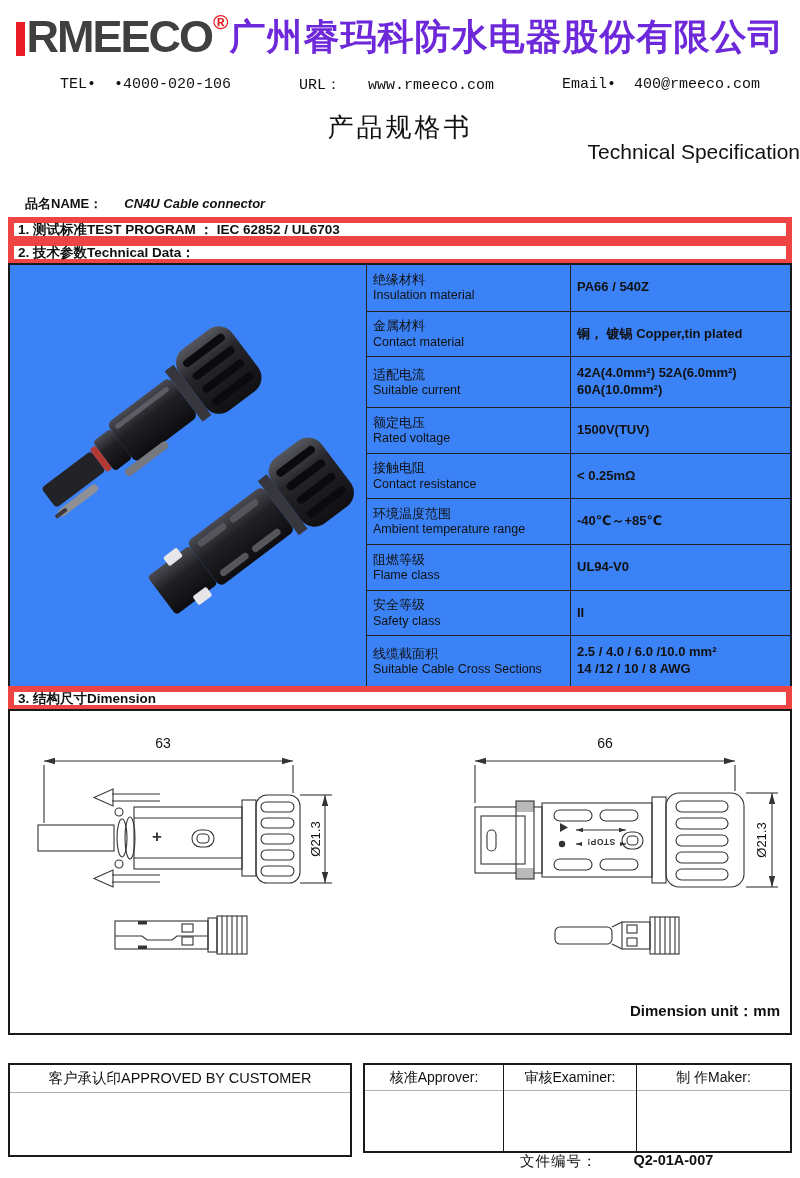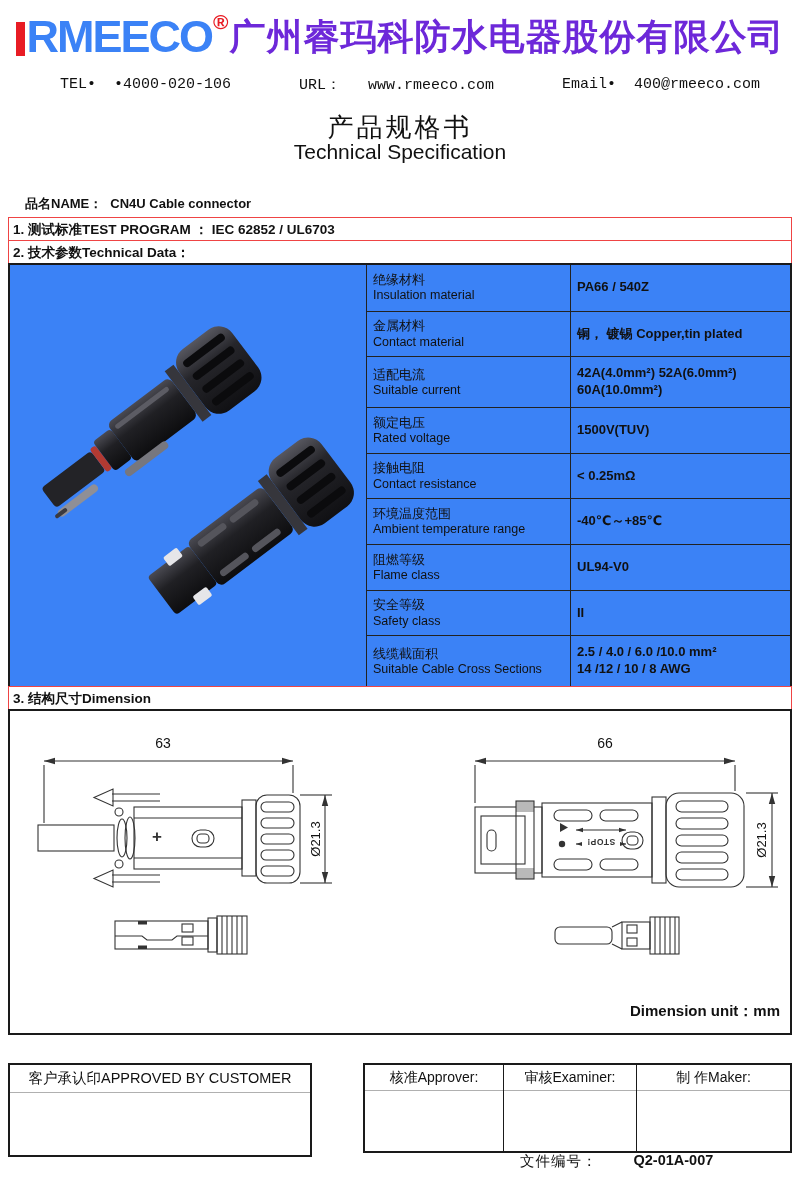"RMEECO" .logo-text { color: #3b82f6 -> #404040 }
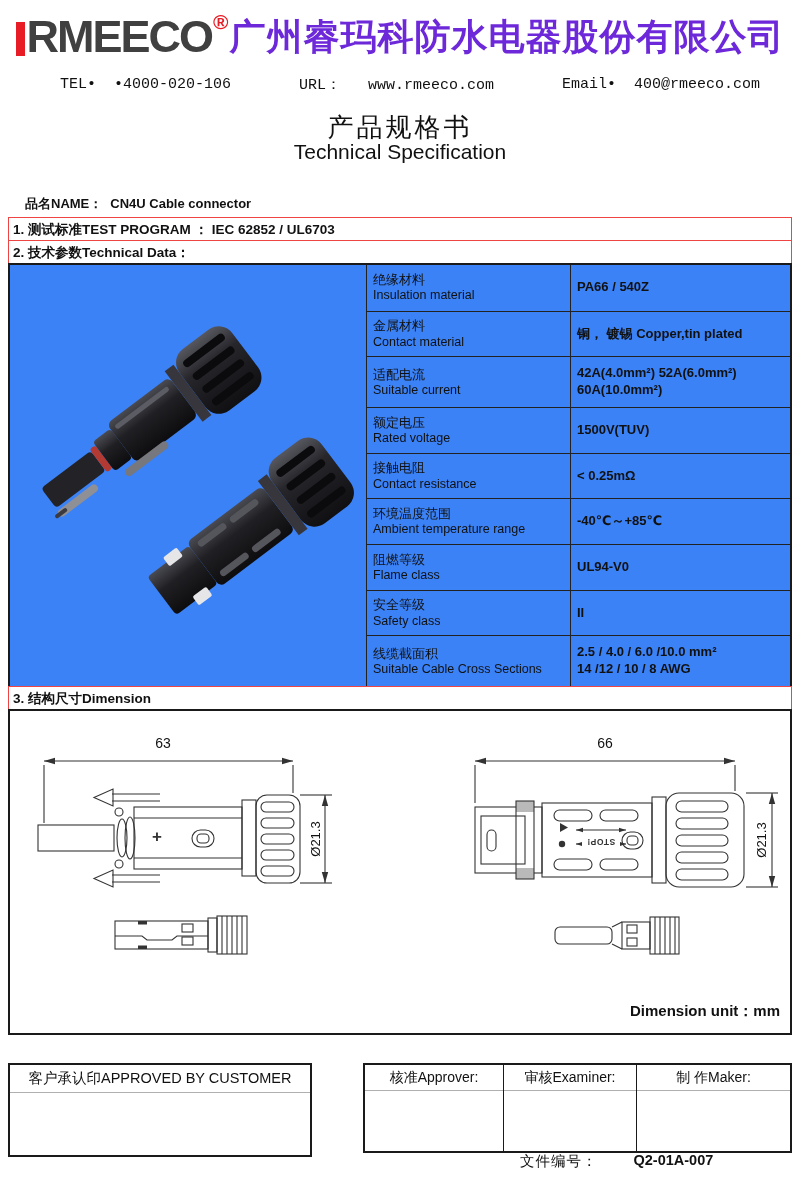"Technical Specification" .doc-title-en { text-align: center -> right }
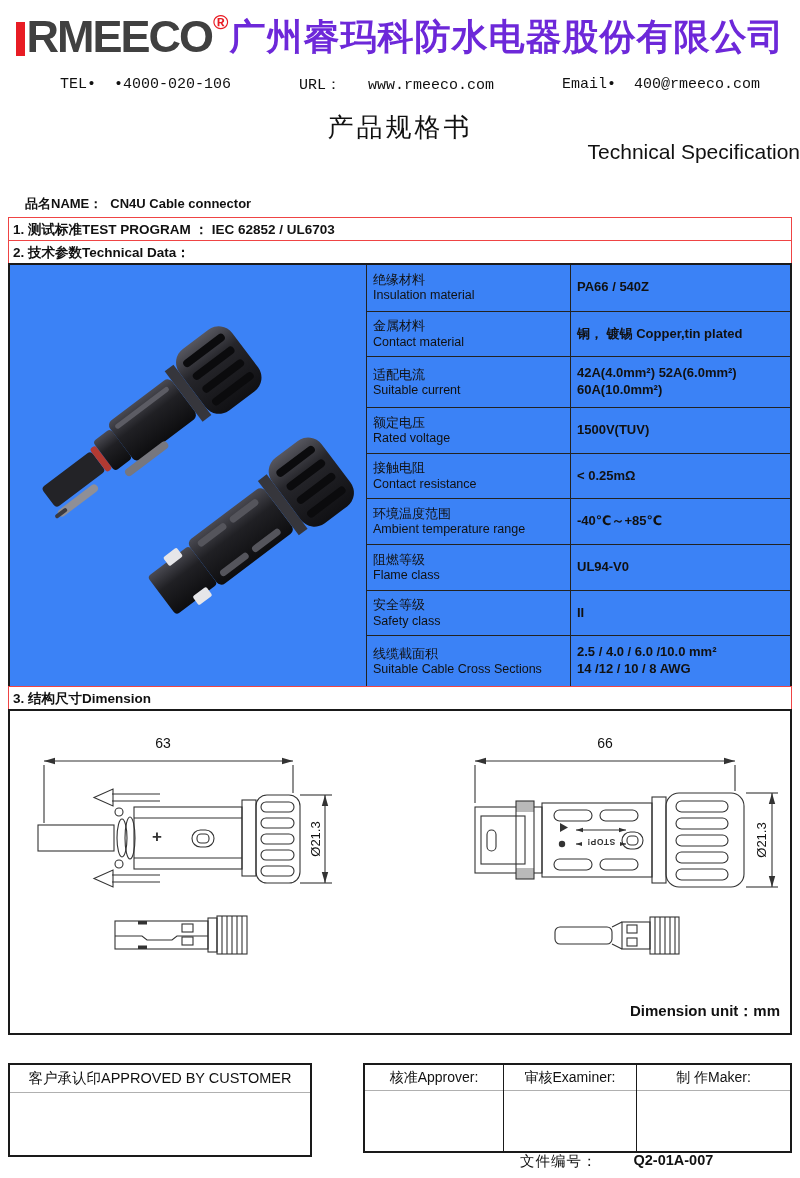"CN4U Cable connector" .prod-line .val { font-style: none -> italic; margin-left: 8px -> 22px }
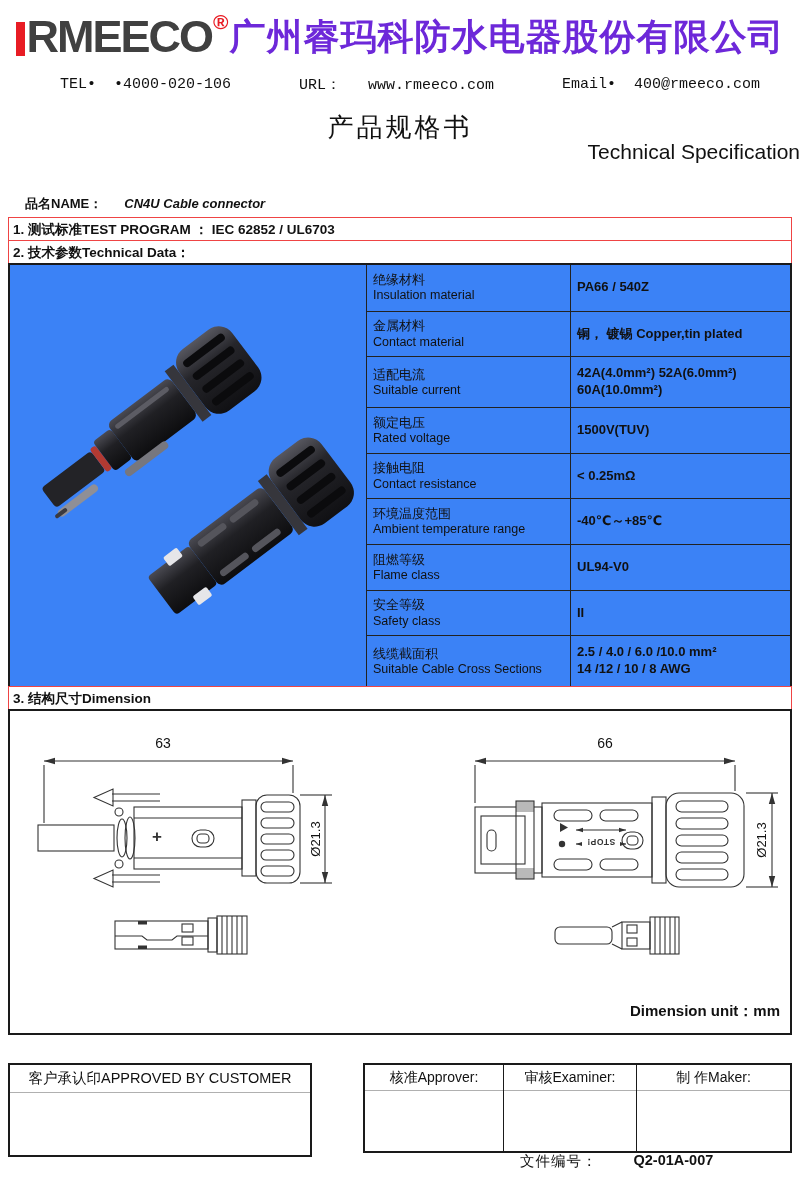"1. 测试标准TEST PROGRAM ： IEC" .sec-bar { border: 1px solid #ef4444 -> 6px solid #ef4444 }
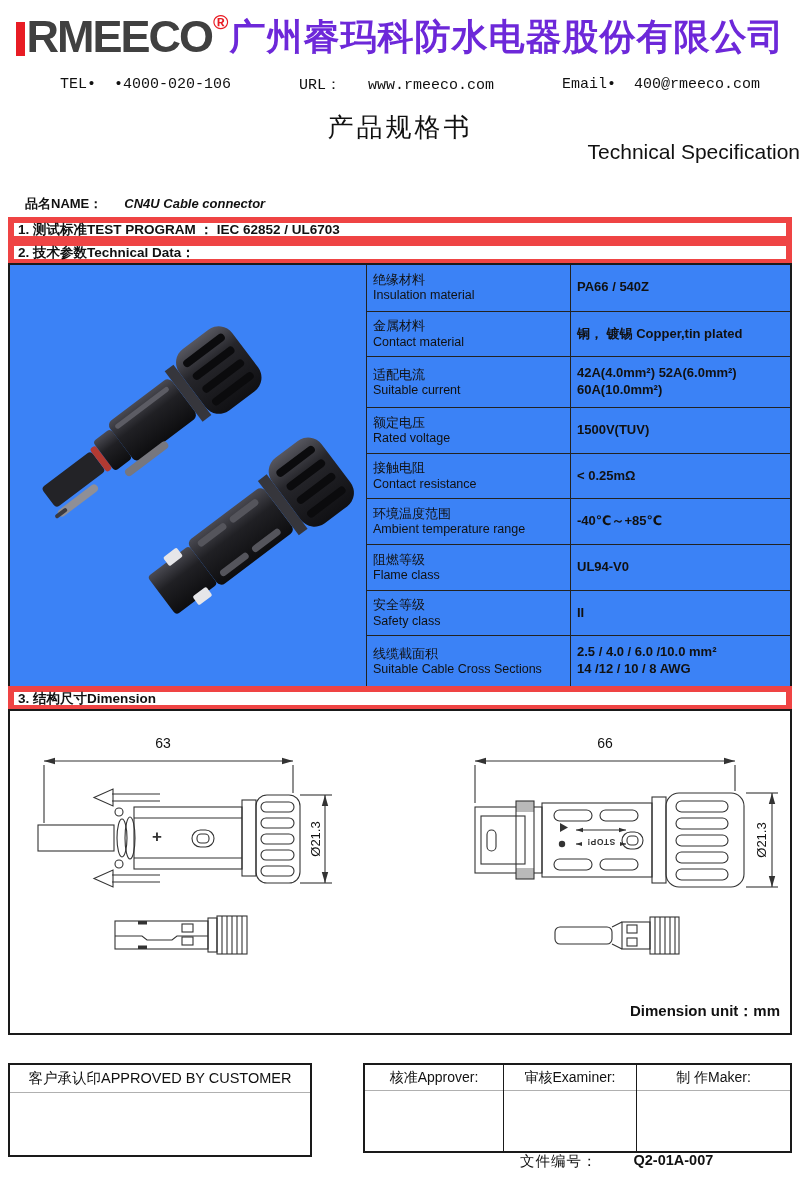"客户承认印APPROVED BY CUSTOMER" .cust-box { width: 304px -> 344px }
